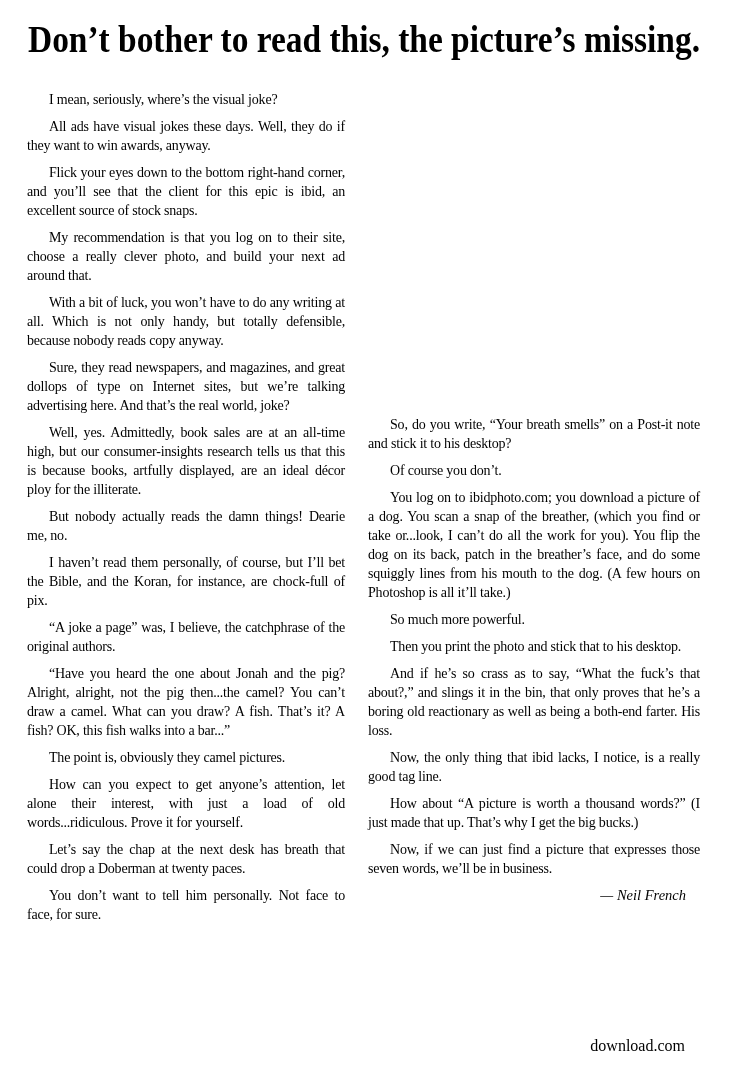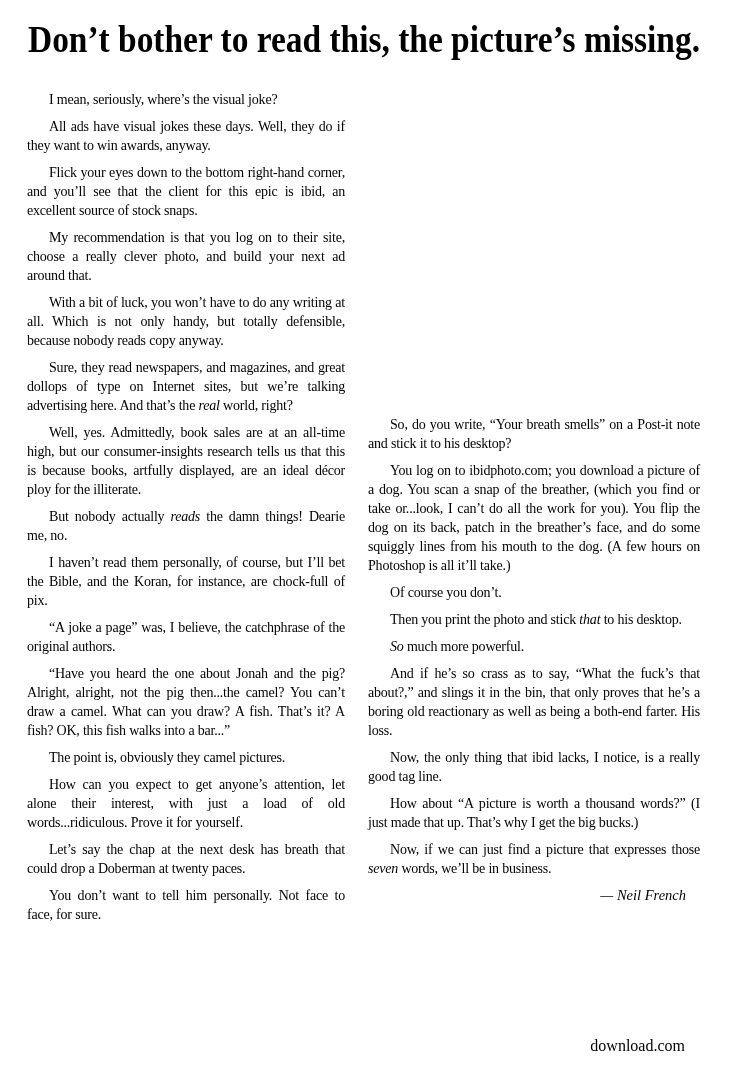"real" .it { font-style: italic -> none }
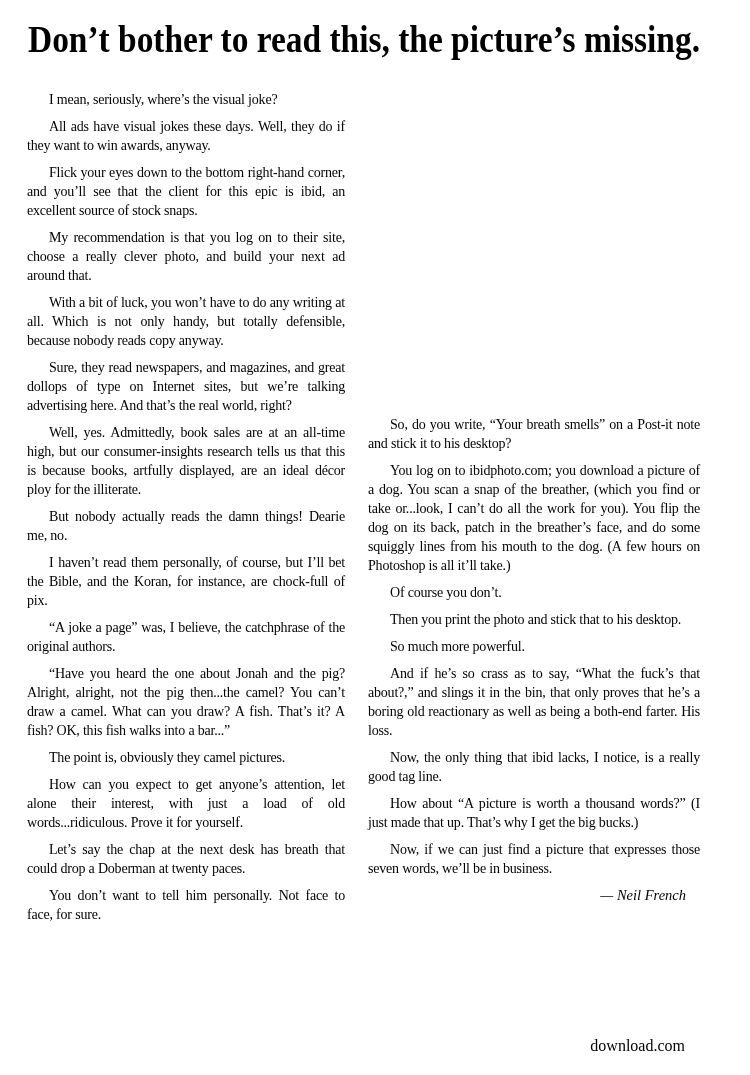"world, right?" span { text: right -> joke }
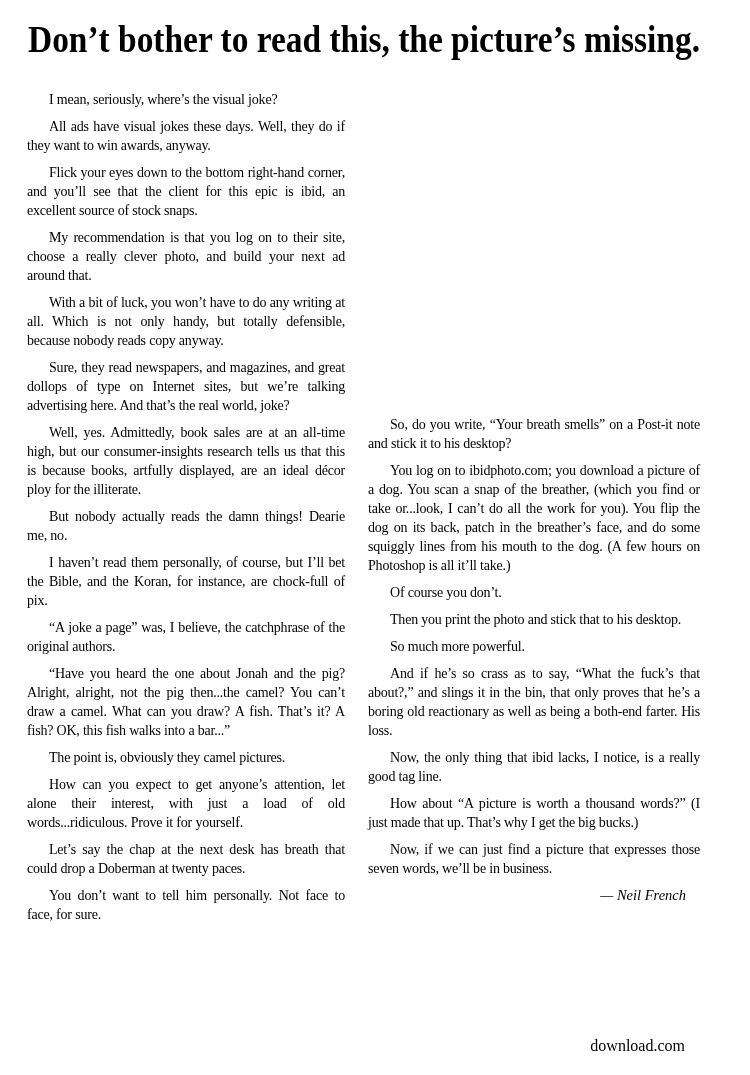"You log on to ibidphoto.com;" p.para { order: before "Of course you don’t." -> after "Of course you don’t." }
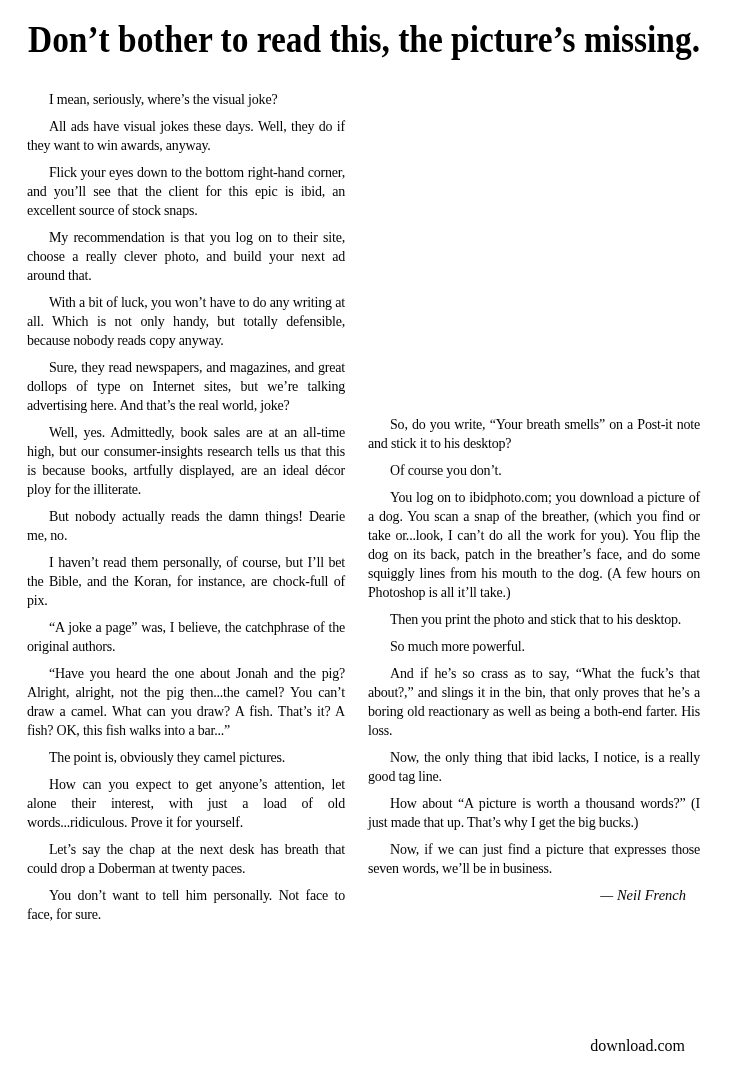"Then you print the photo" p.para { order: before "So much more powerful." -> after "So much more powerful." }
